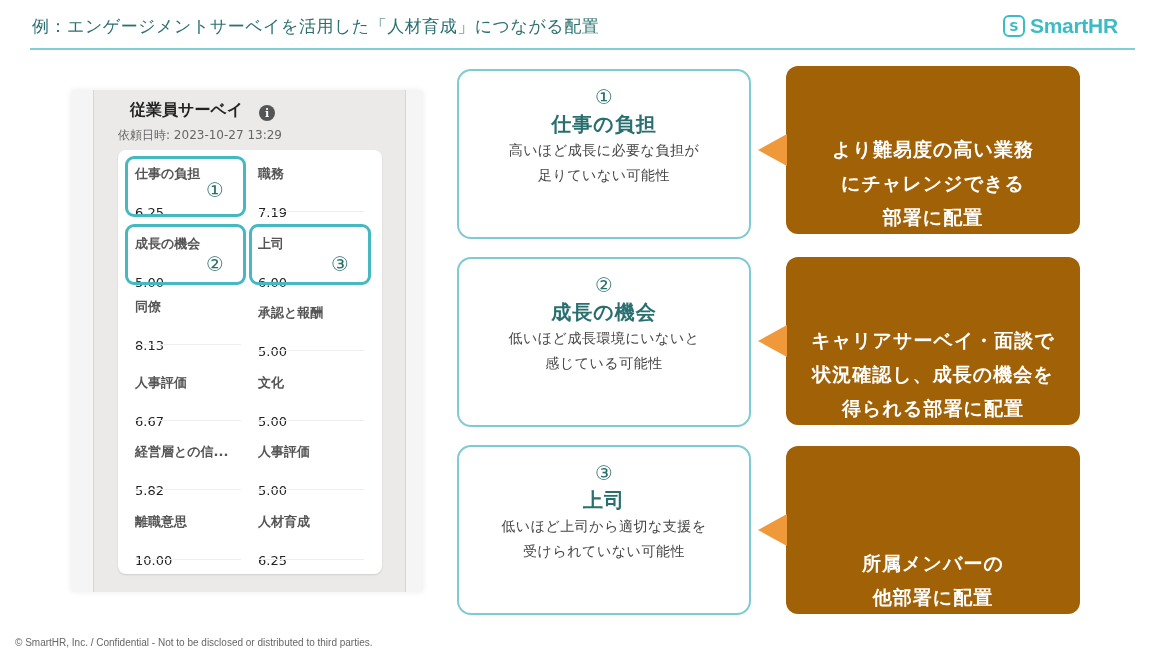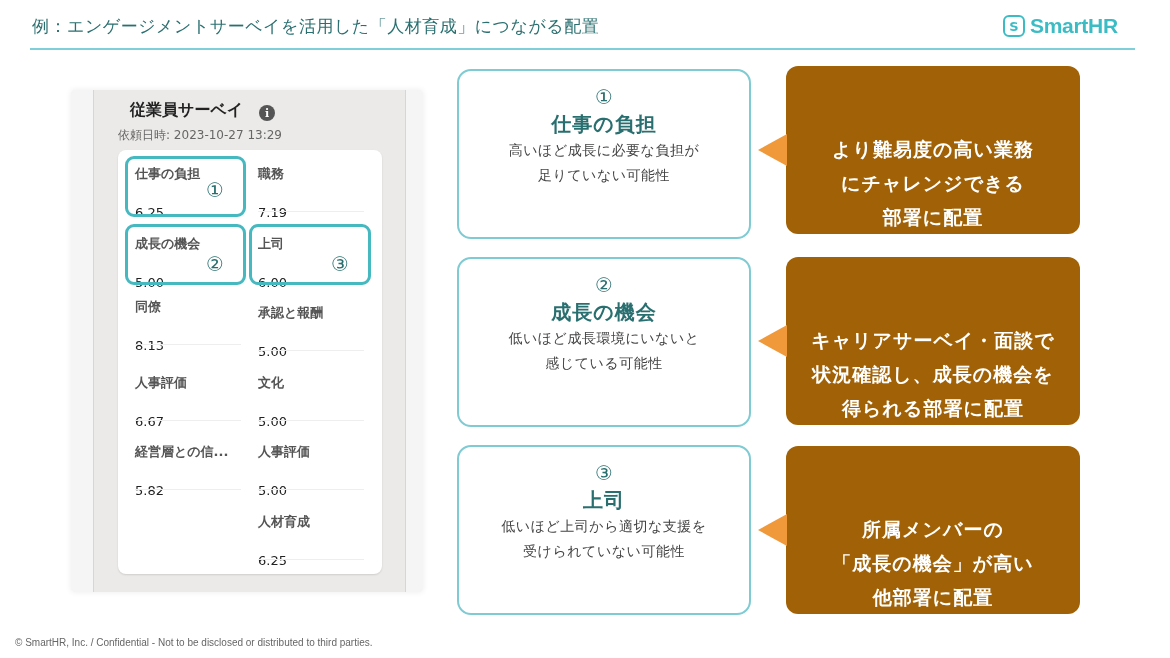"離職意思" div.metric { html: none -> <div> <div>離職意思</div> <div>10.00</div> <div></div> </div> }
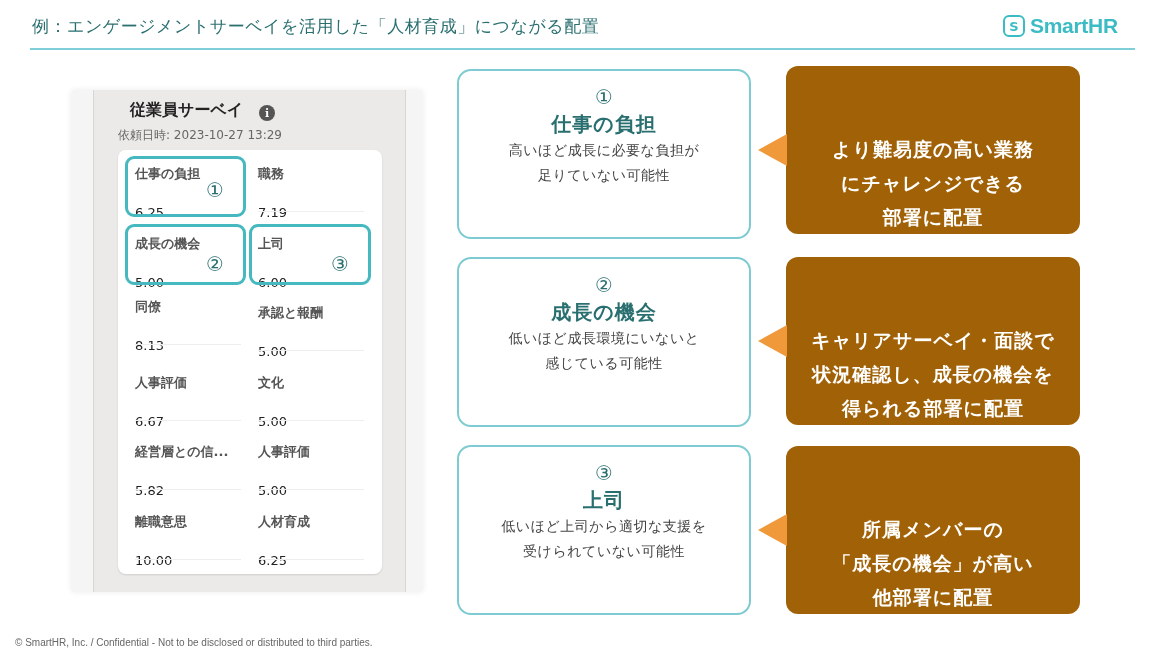"「成長の機会」が高い" div { html: <div>「成長の機会」が高い</div> -> none }
